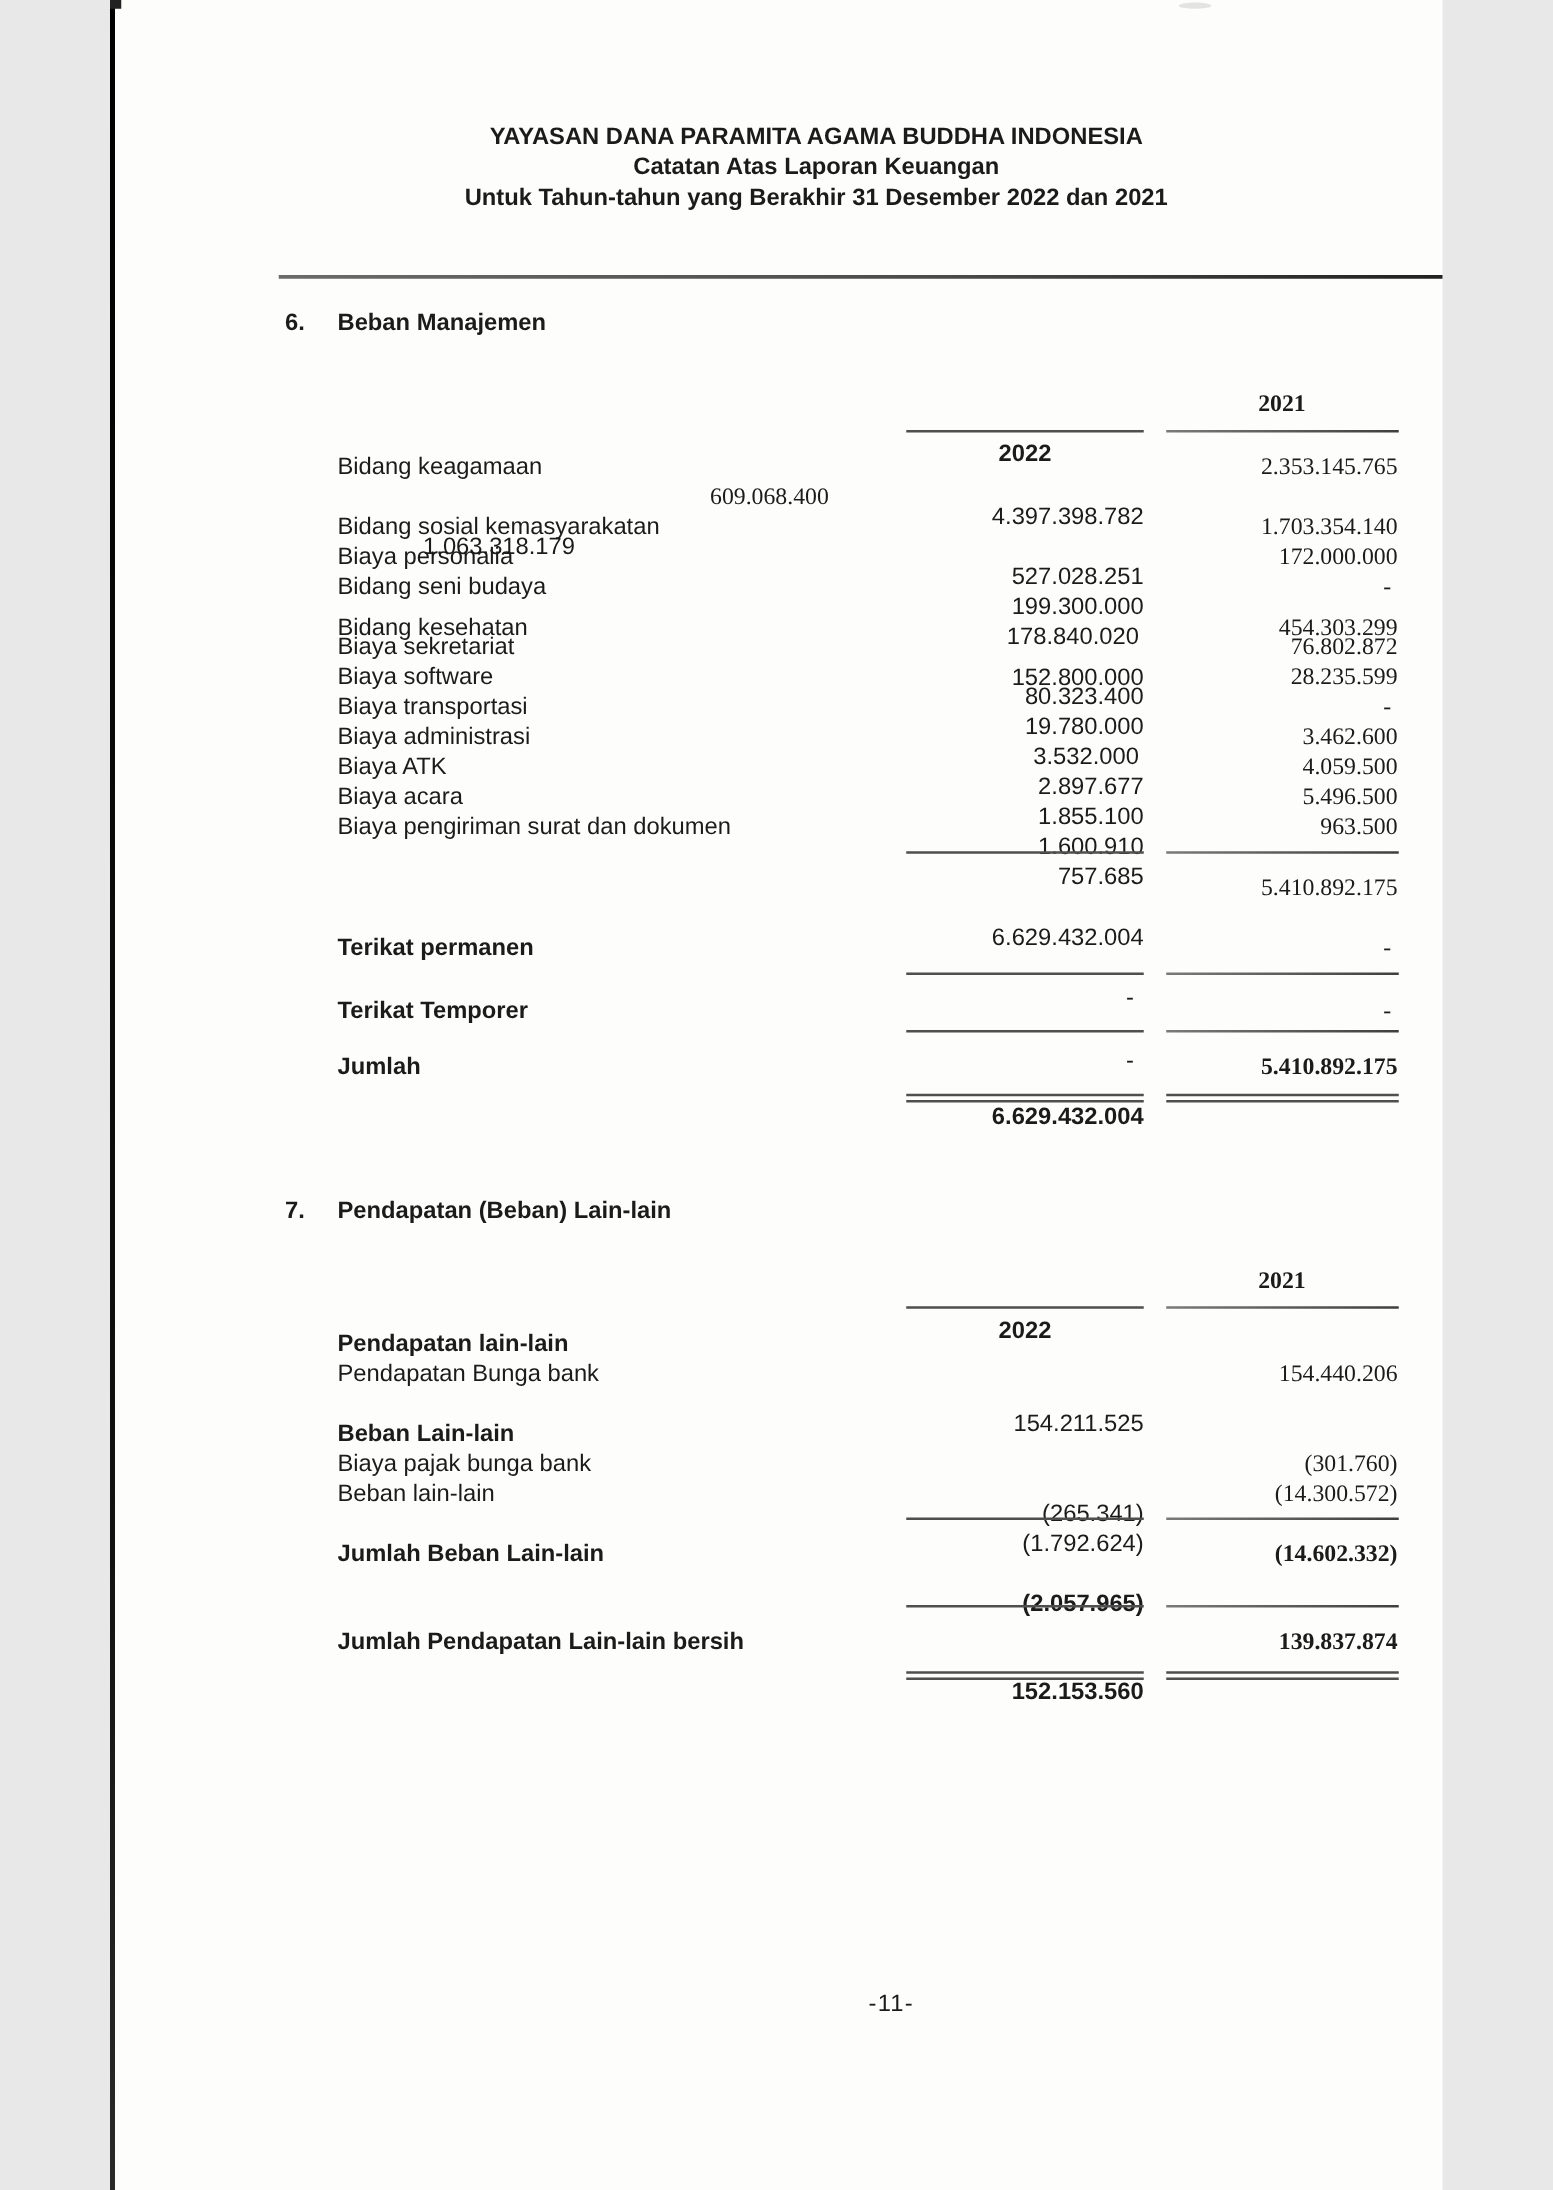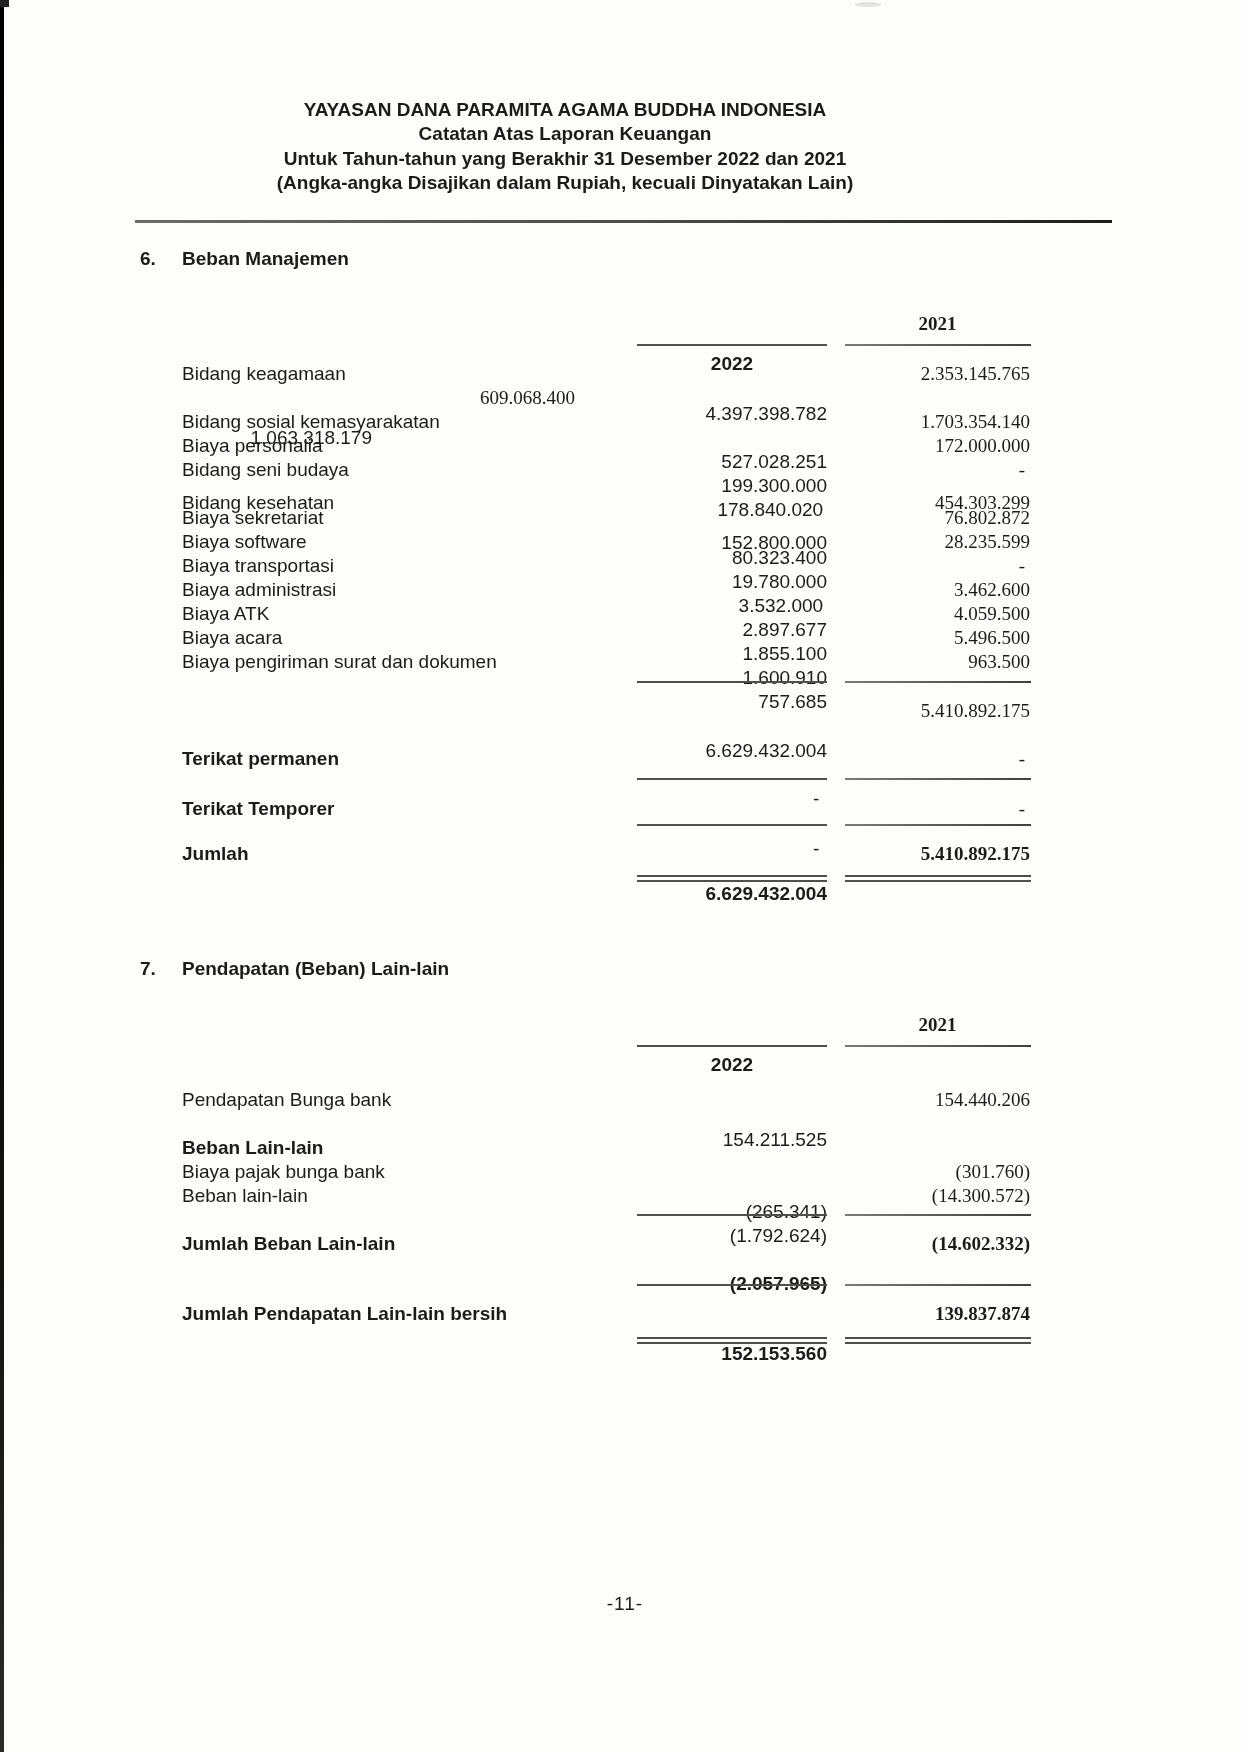"YAYASAN DANA PARAMITA AGAMA BUDDHA" .paper { width: 1242px -> 1066px }
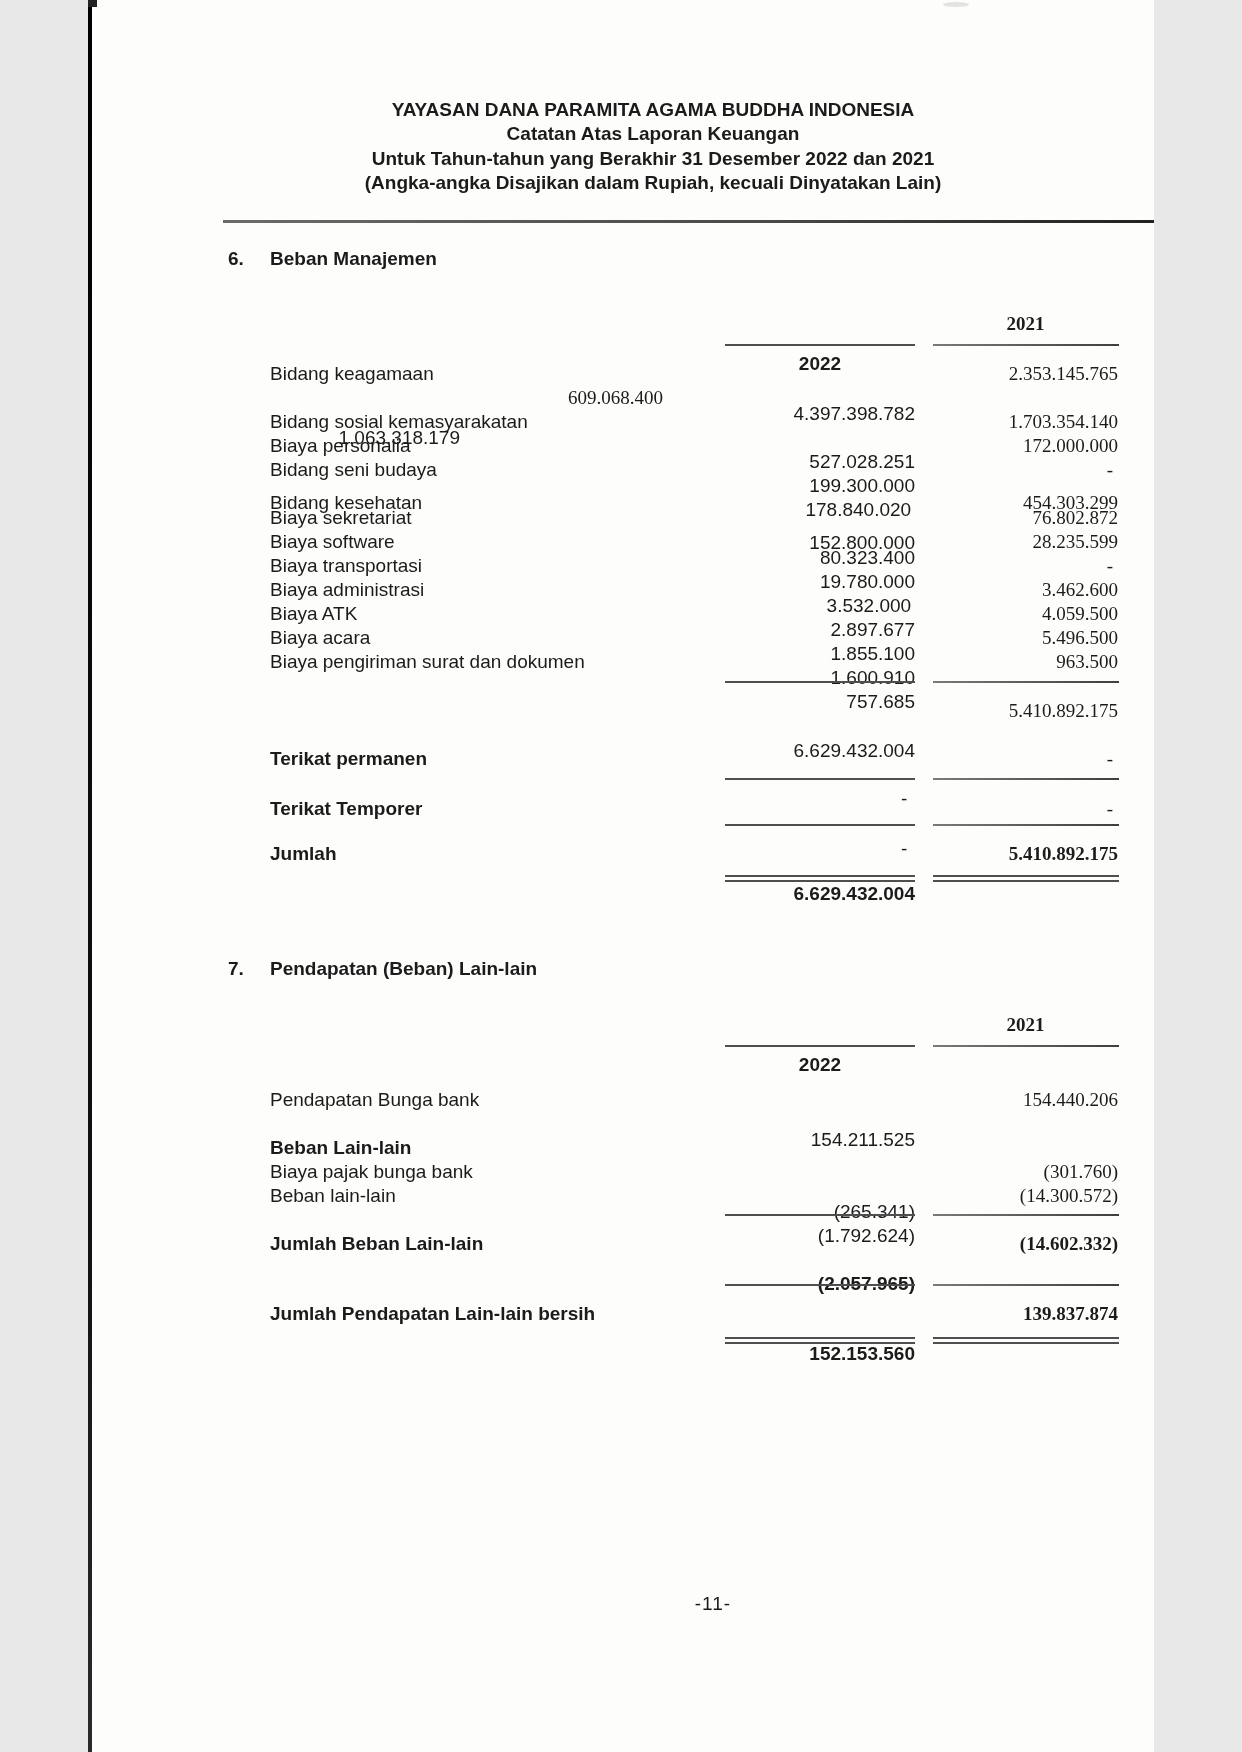"(Angka-angka Disajikan dalam Rupiah," div { html: <div>(Angka-angka Disajikan dalam Rupiah, kecuali Dinyatakan Lain)</div> -> none }
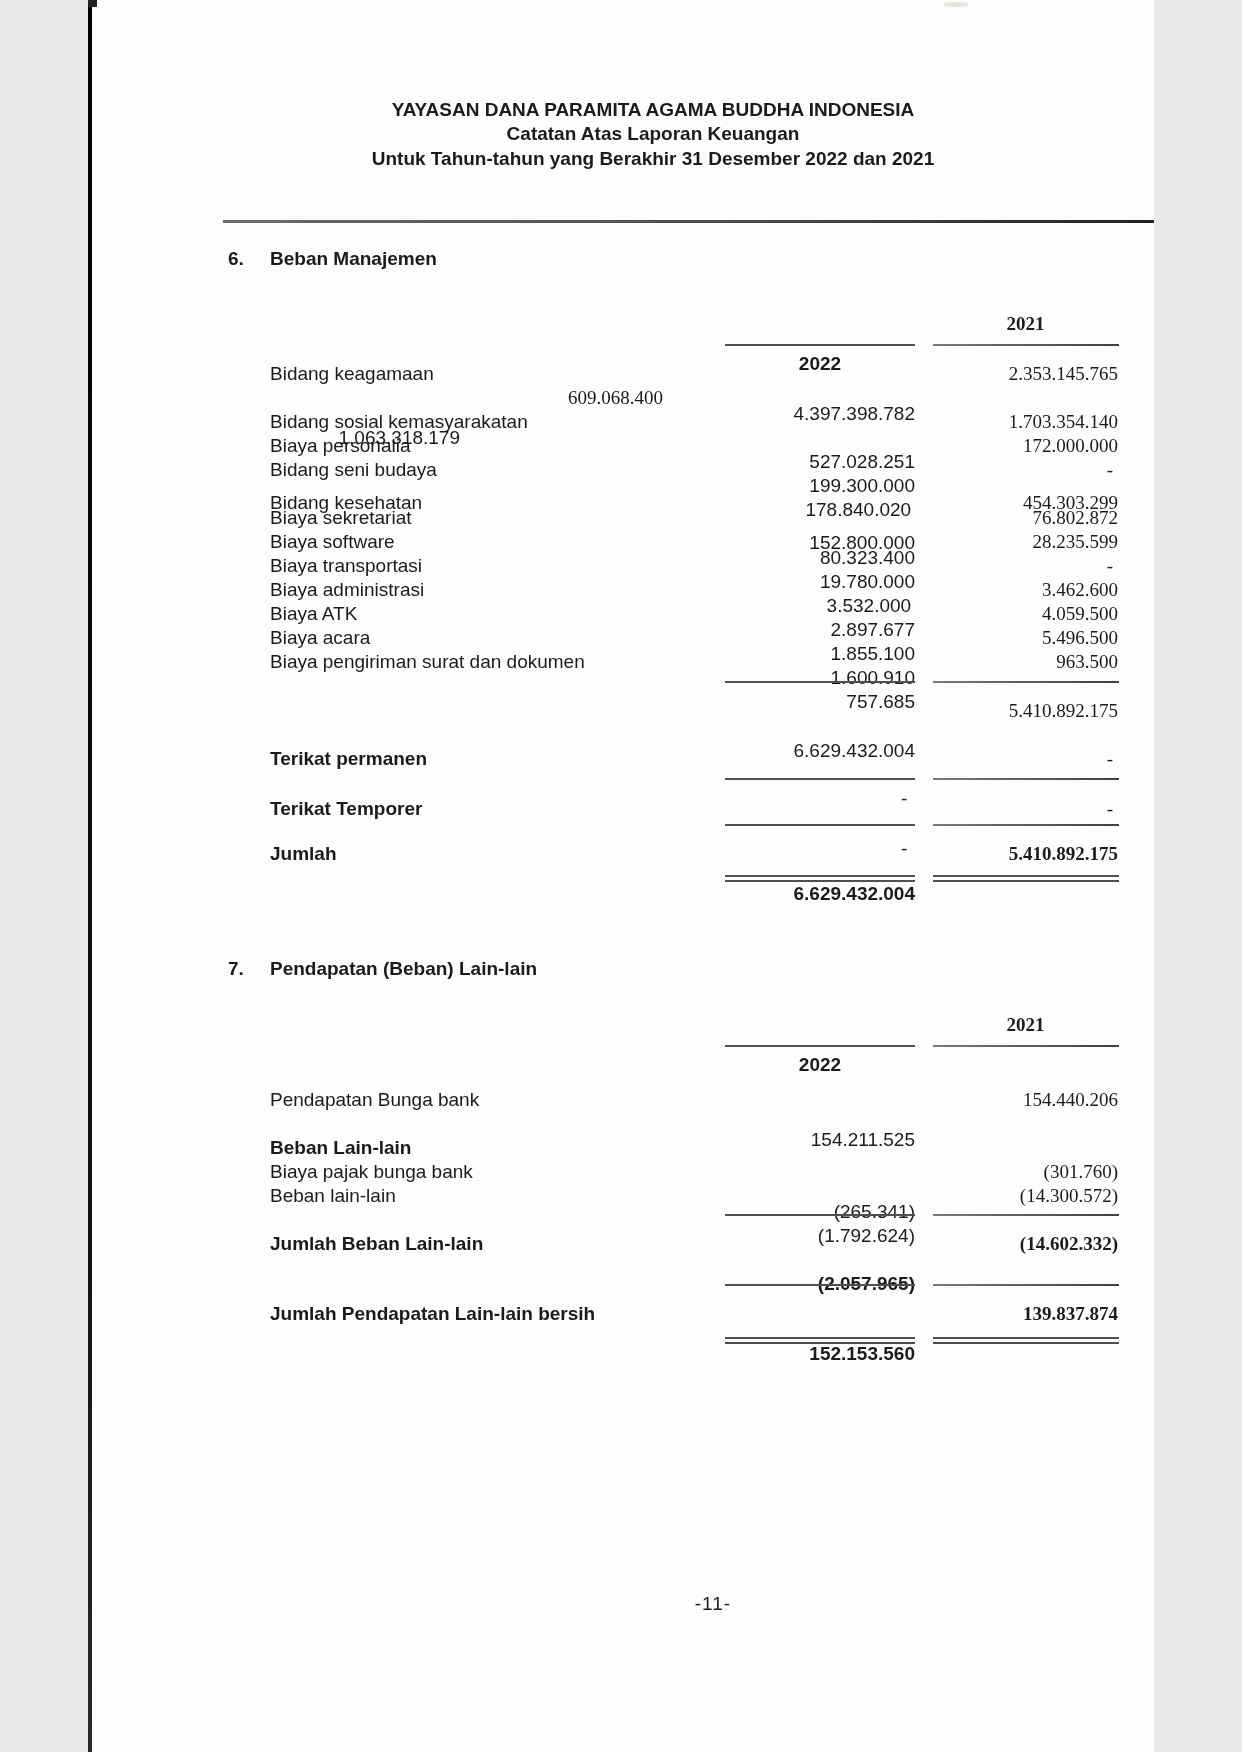"Pendapatan lain-lain" div.lbl { html: none -> <div>Pendapatan lain-lain</div> }
